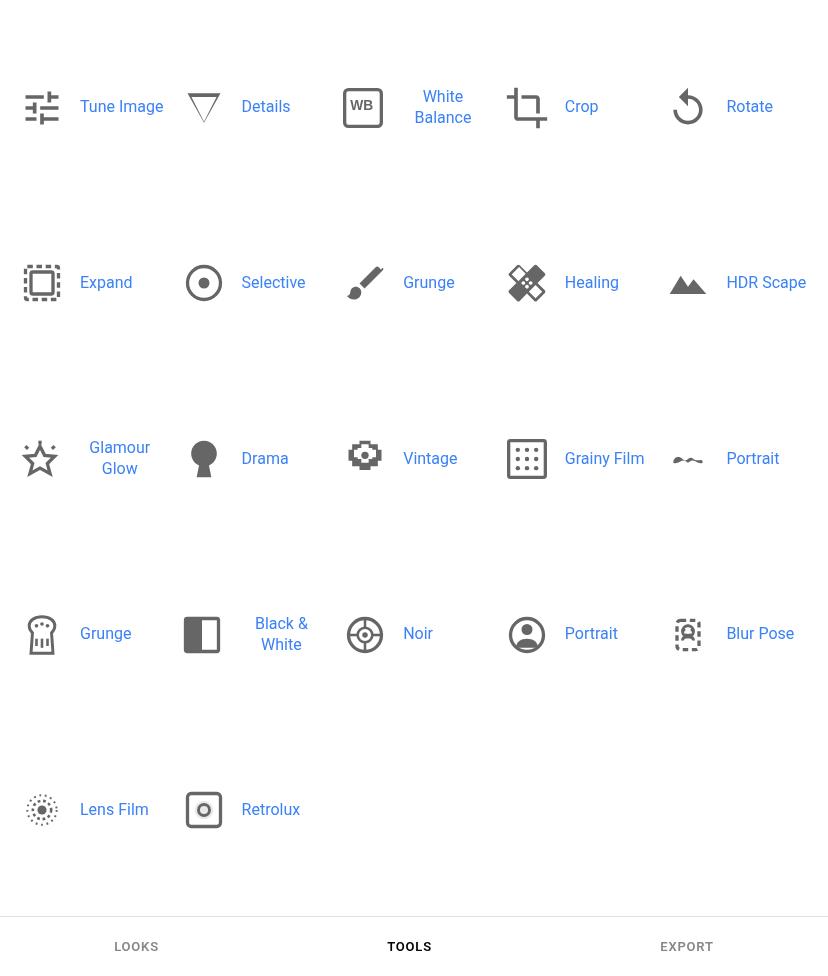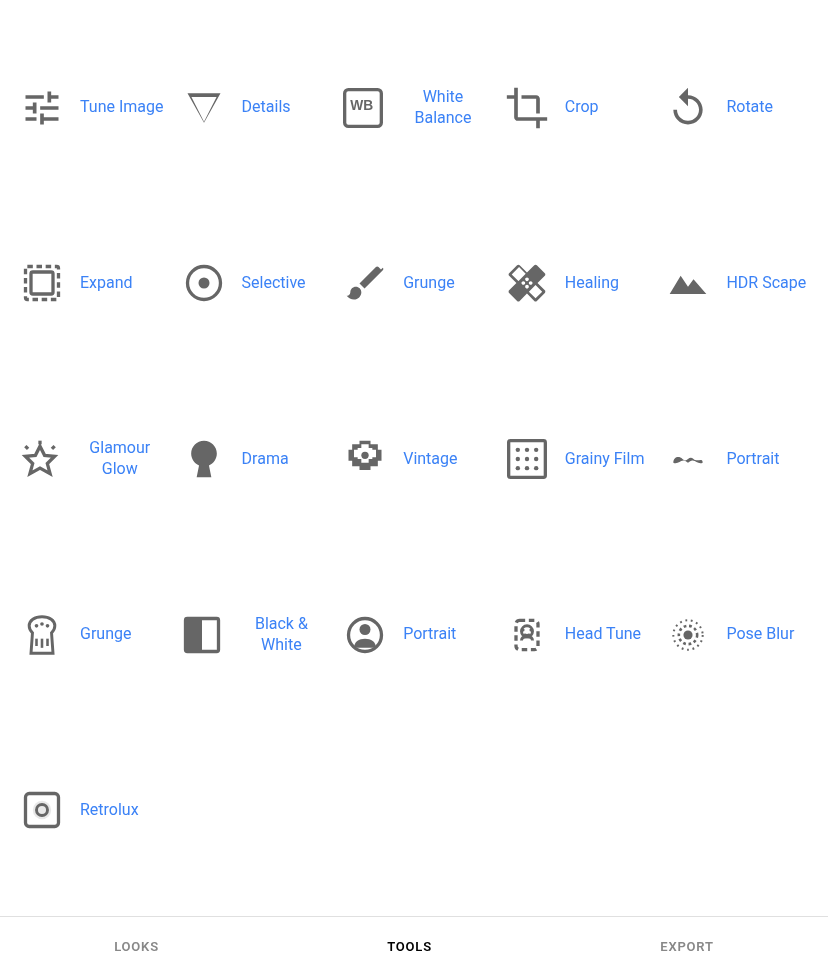"Noir" div.tool-item { html: none -> <div> <div> <svg> <circle></circle> <circle></circle> <circle></circle> <line></line> <line></line> <line></line> <line></line> </svg> </div> <span>Noir</span> </div> }
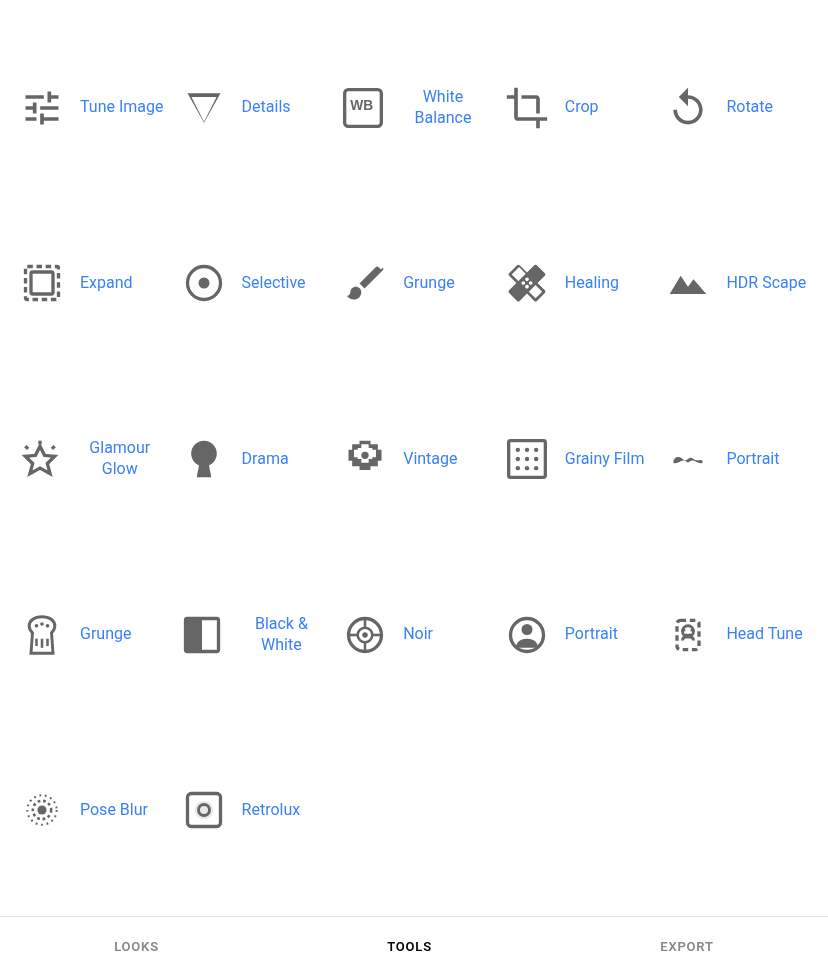"Head Tune" span.tool-label { text: Head Tune -> Blur Pose }
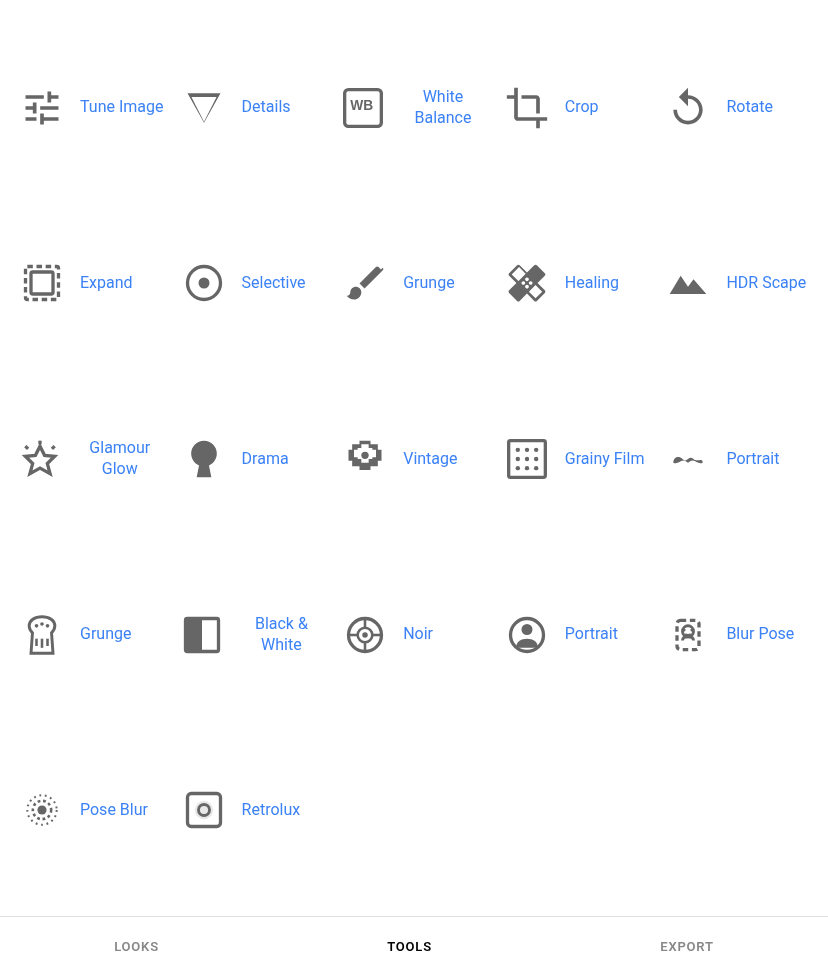"Pose Blur" span.tool-label { text: Pose Blur -> Lens Film }
